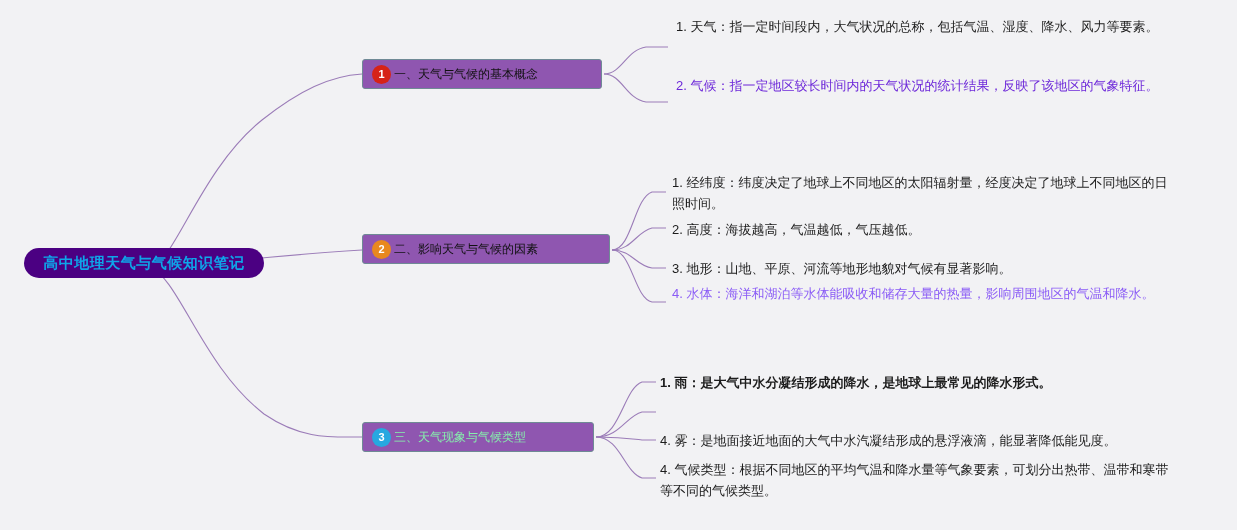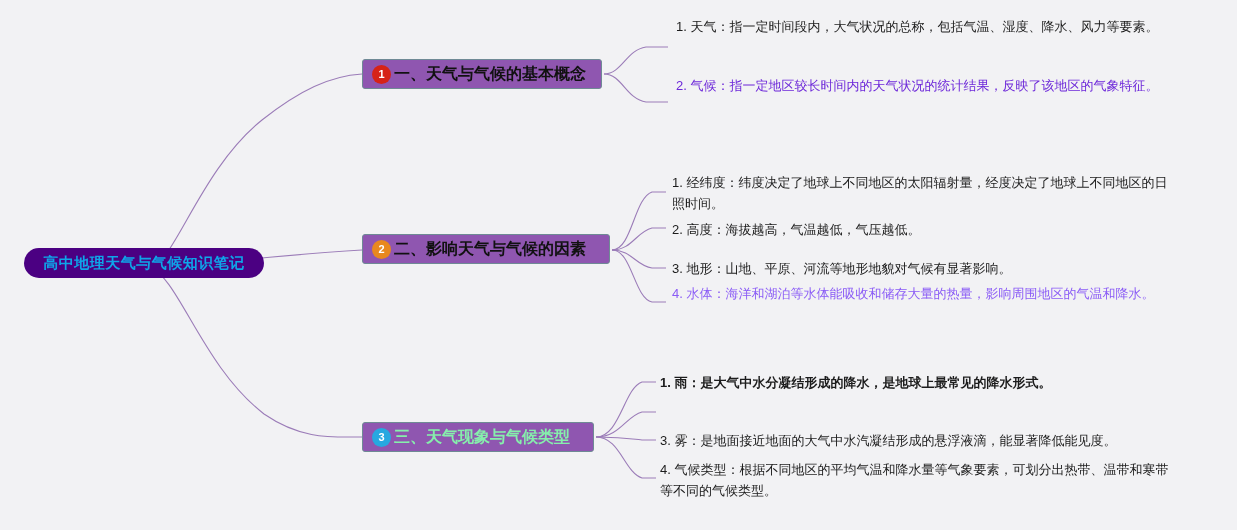"一、天气与气候的基本概念" .branch-label { font-size: 16px -> 12px; font-weight: bold -> normal }
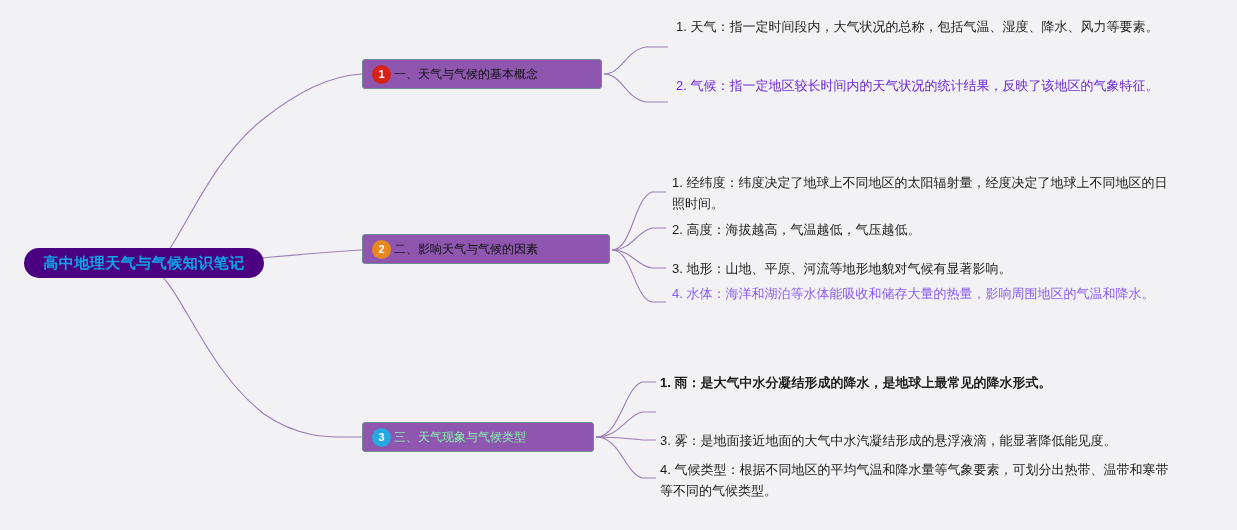"3. 雾：是地面接近地面的大气中水汽凝结形成的悬浮液滴，能显著降低能见度。" div.leaf-node { text: 3 -> 4 }
